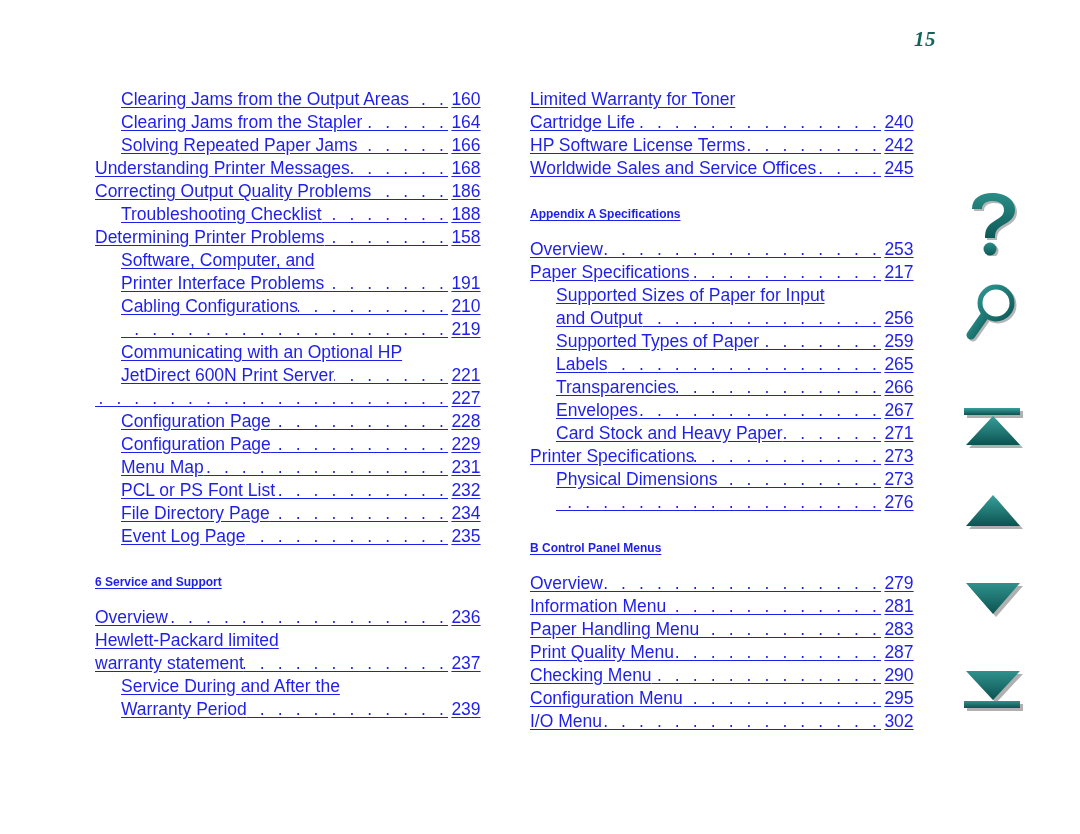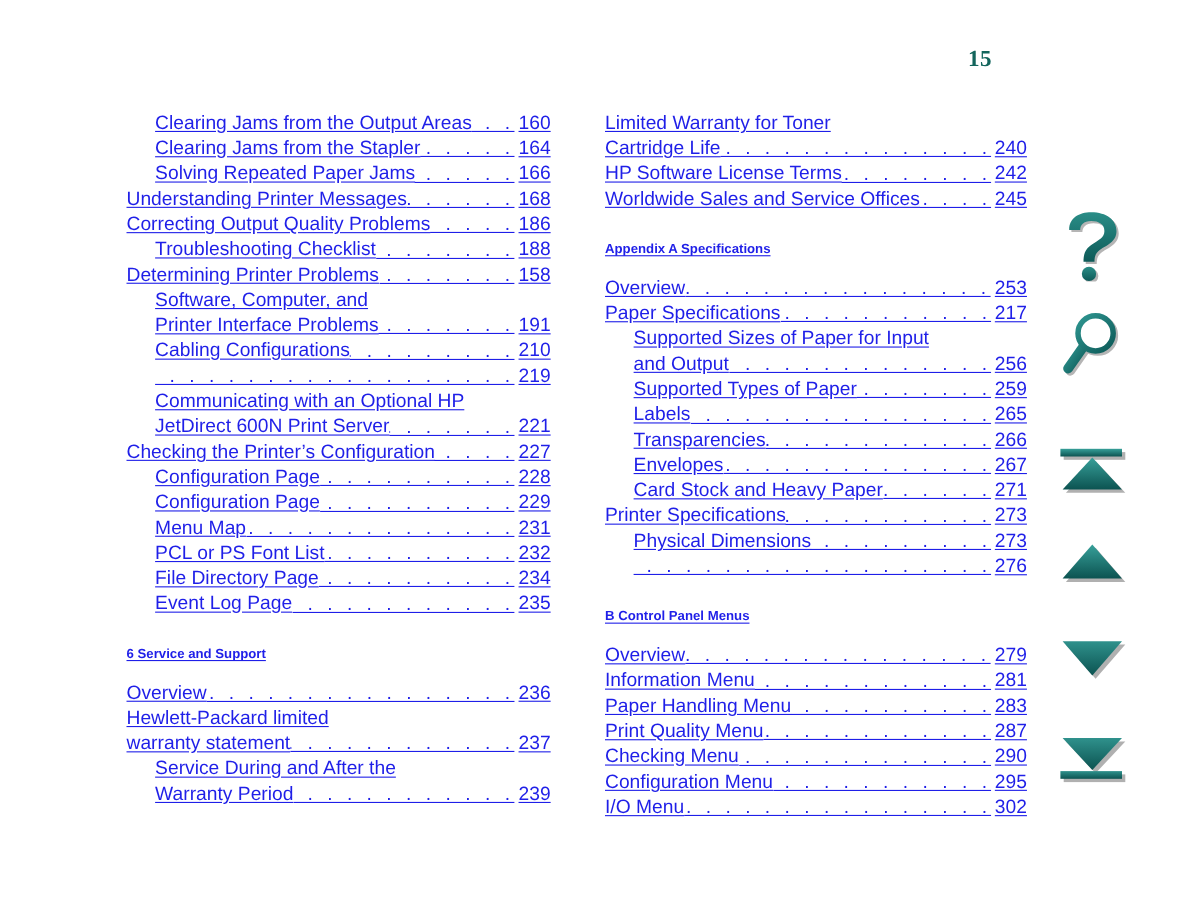"15" #page-number { font-style: none -> italic; text-align: left -> center; top: 41px -> 27px }
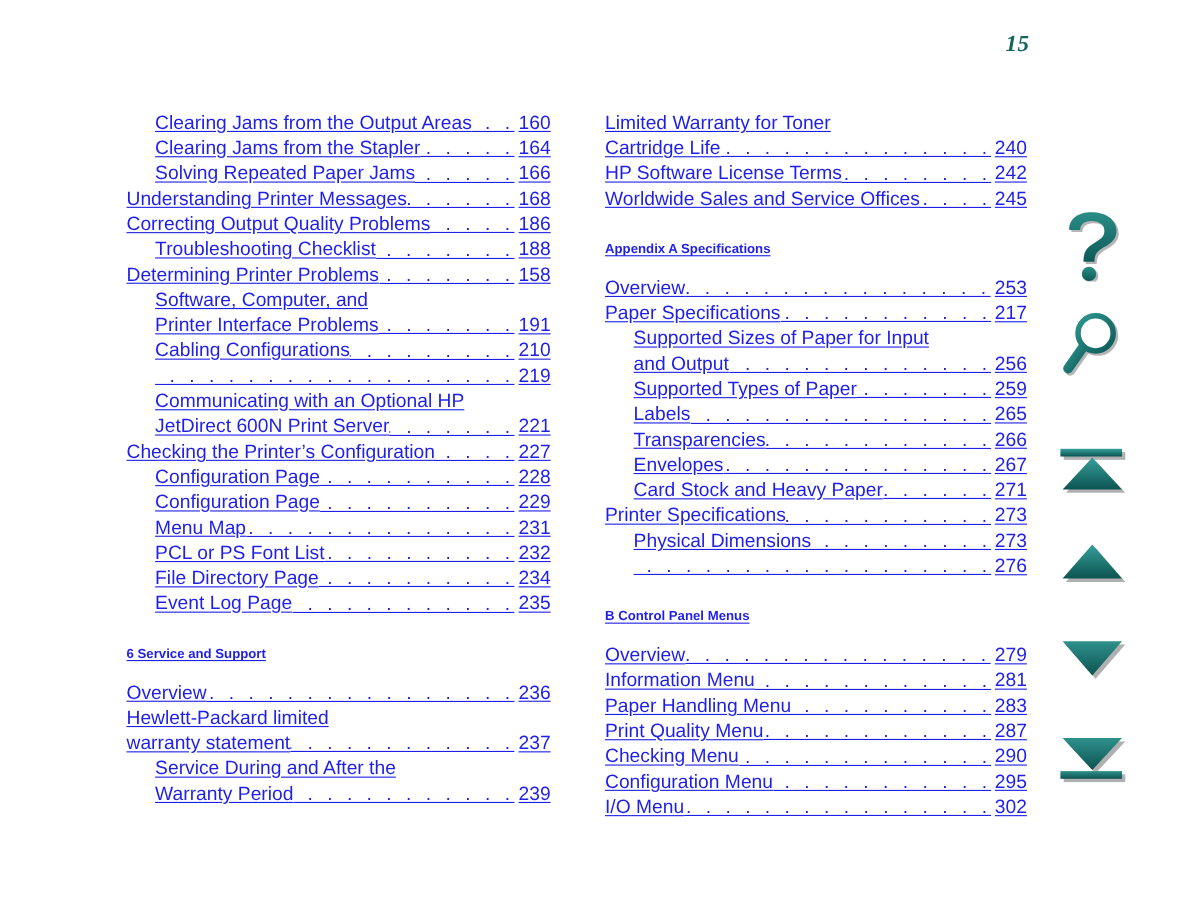"Clearing Jams from the Output" .toc-column { margin-left: 20px -> none; top: 100px -> 88px }
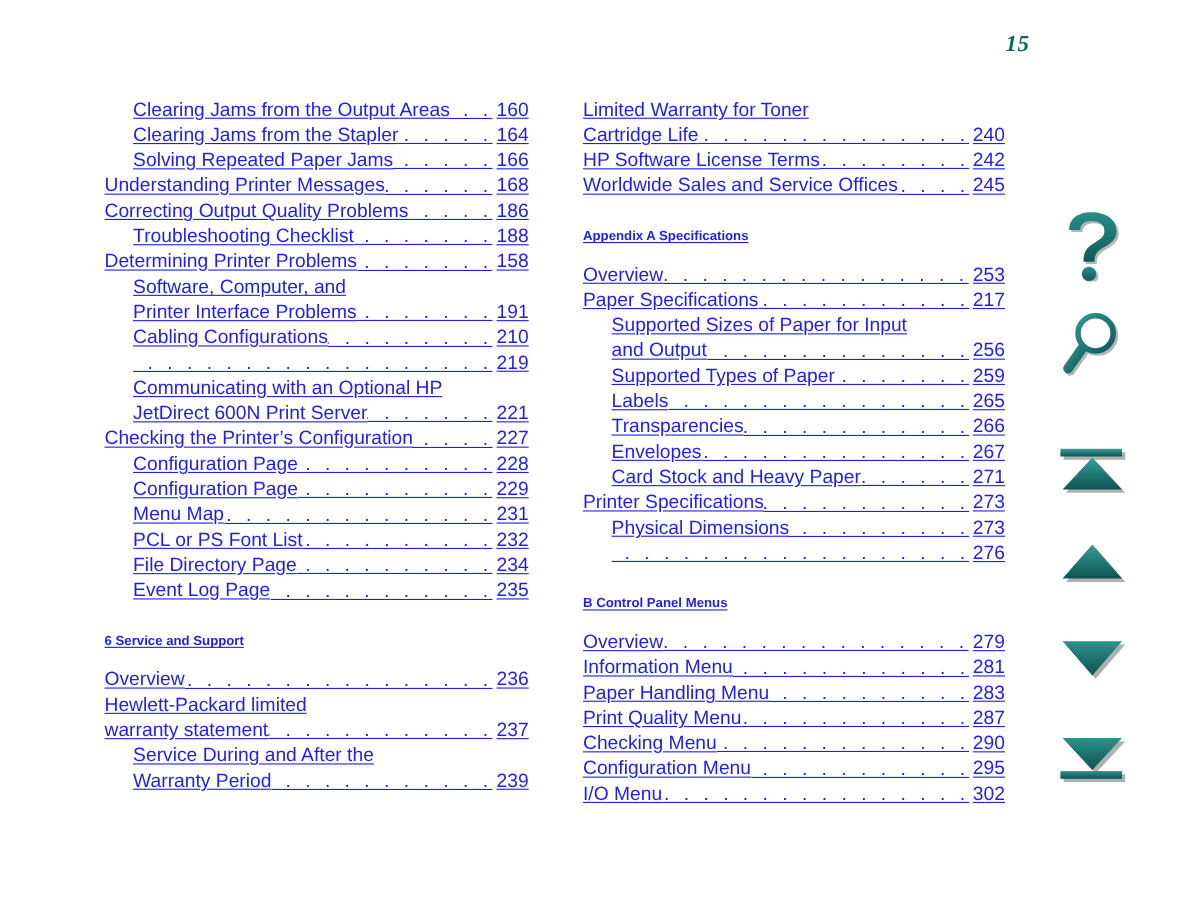"Checking the Printer’s Configuration" span.title { html: <span>Checking the Printer’s Configuration</span> -> none }
